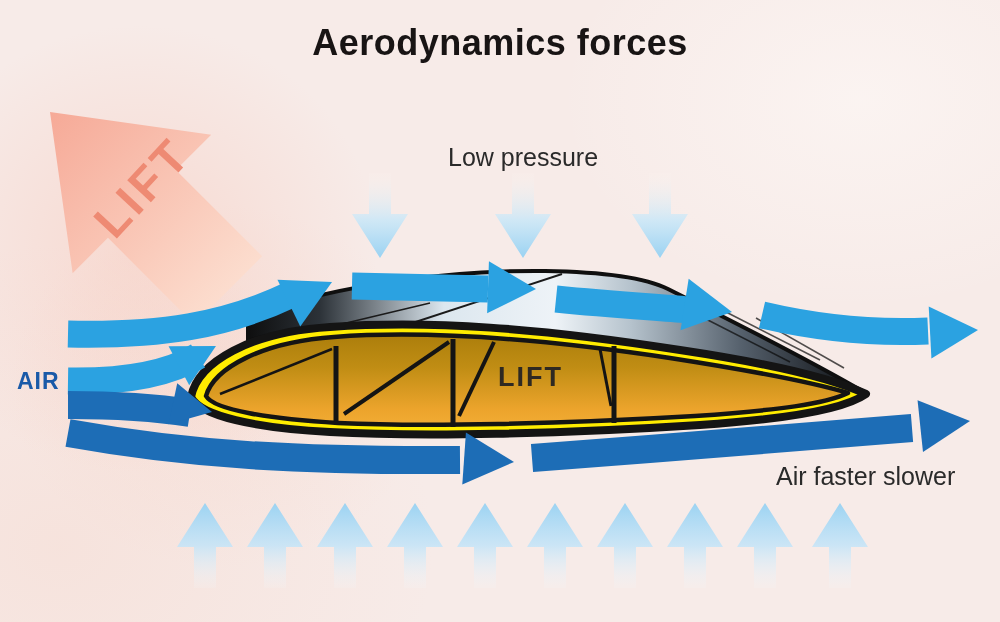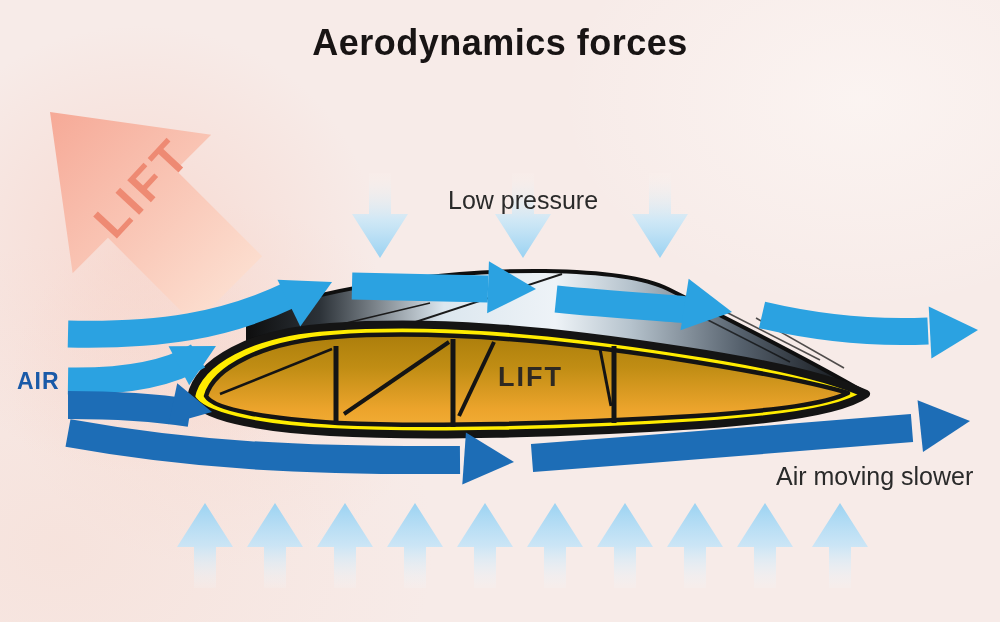"Low pressure" .lbl-low { margin-top: 43px -> none }
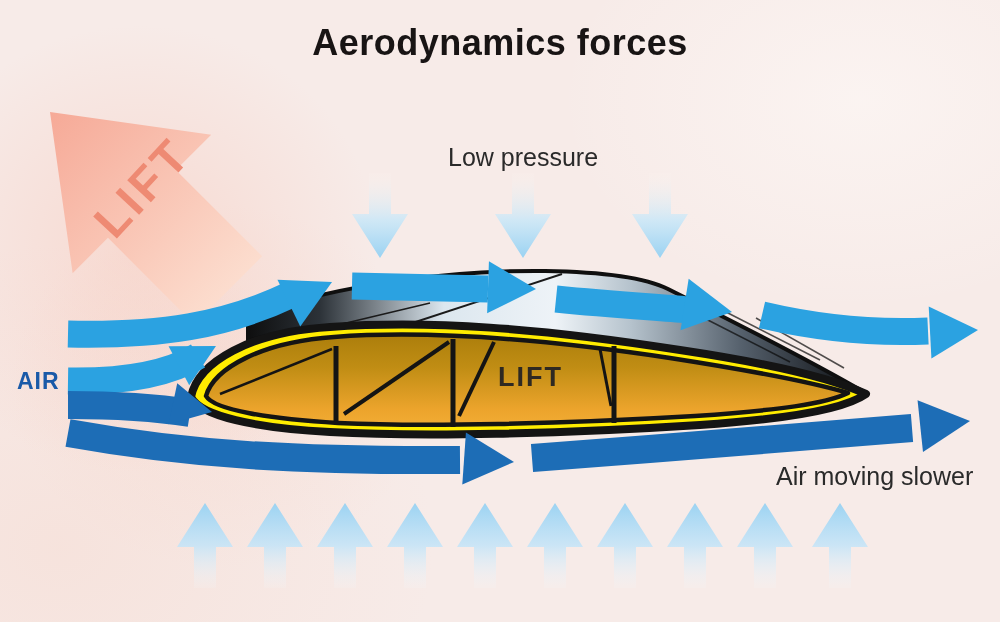"Air moving slower" div.label { text: moving -> faster }
